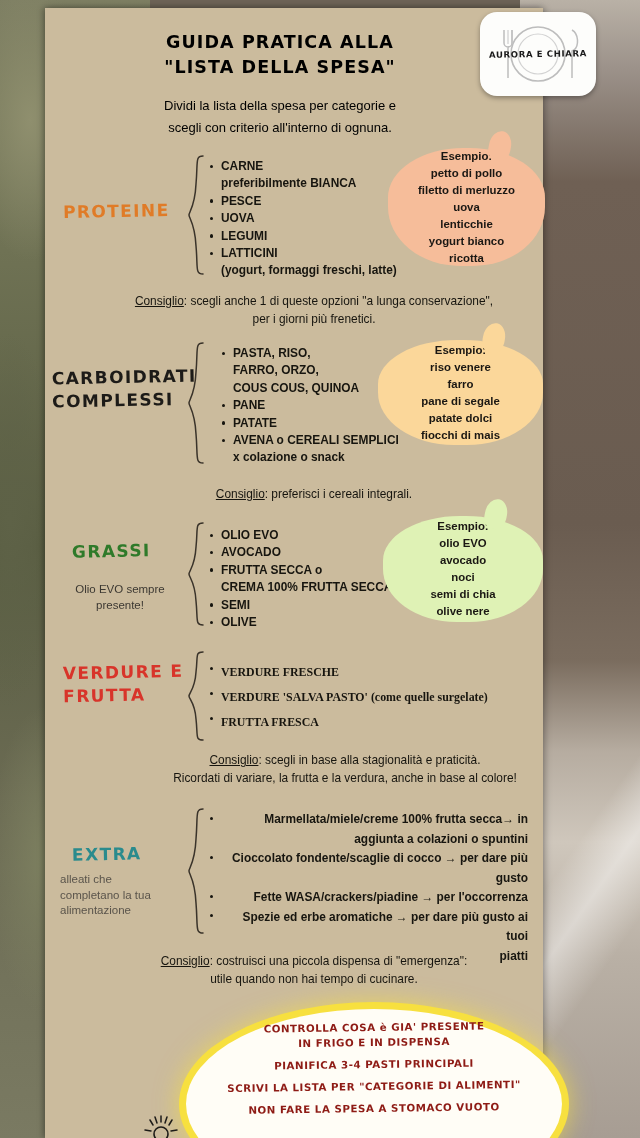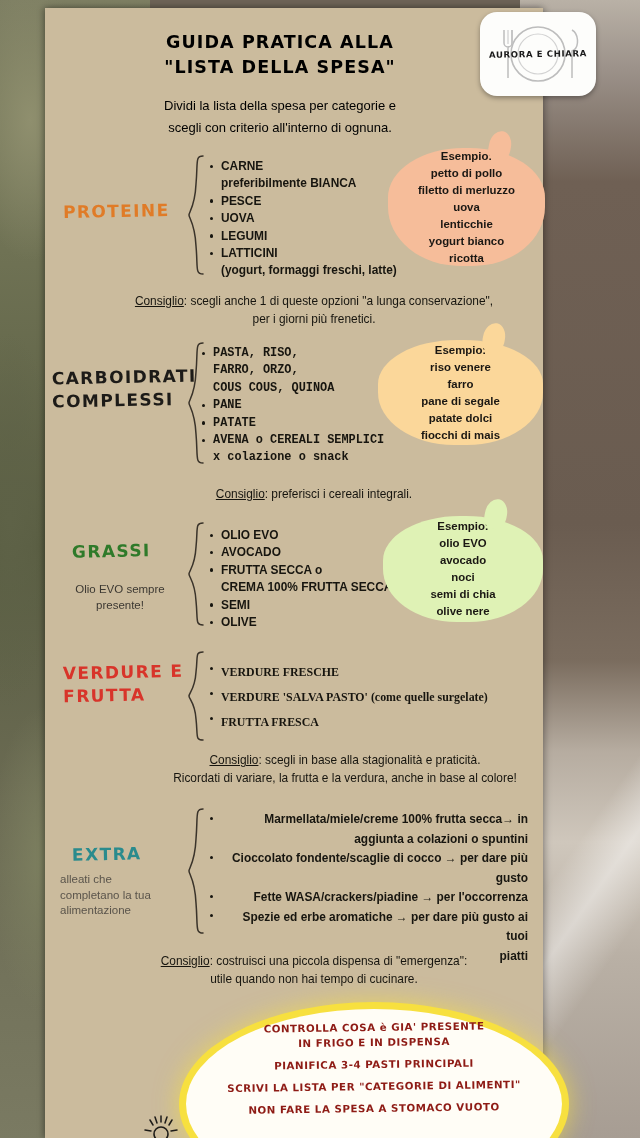"PASTA, RISO," div.items { font-family: Liberation Mono, monospace -> none; left: 200px -> 220px }
